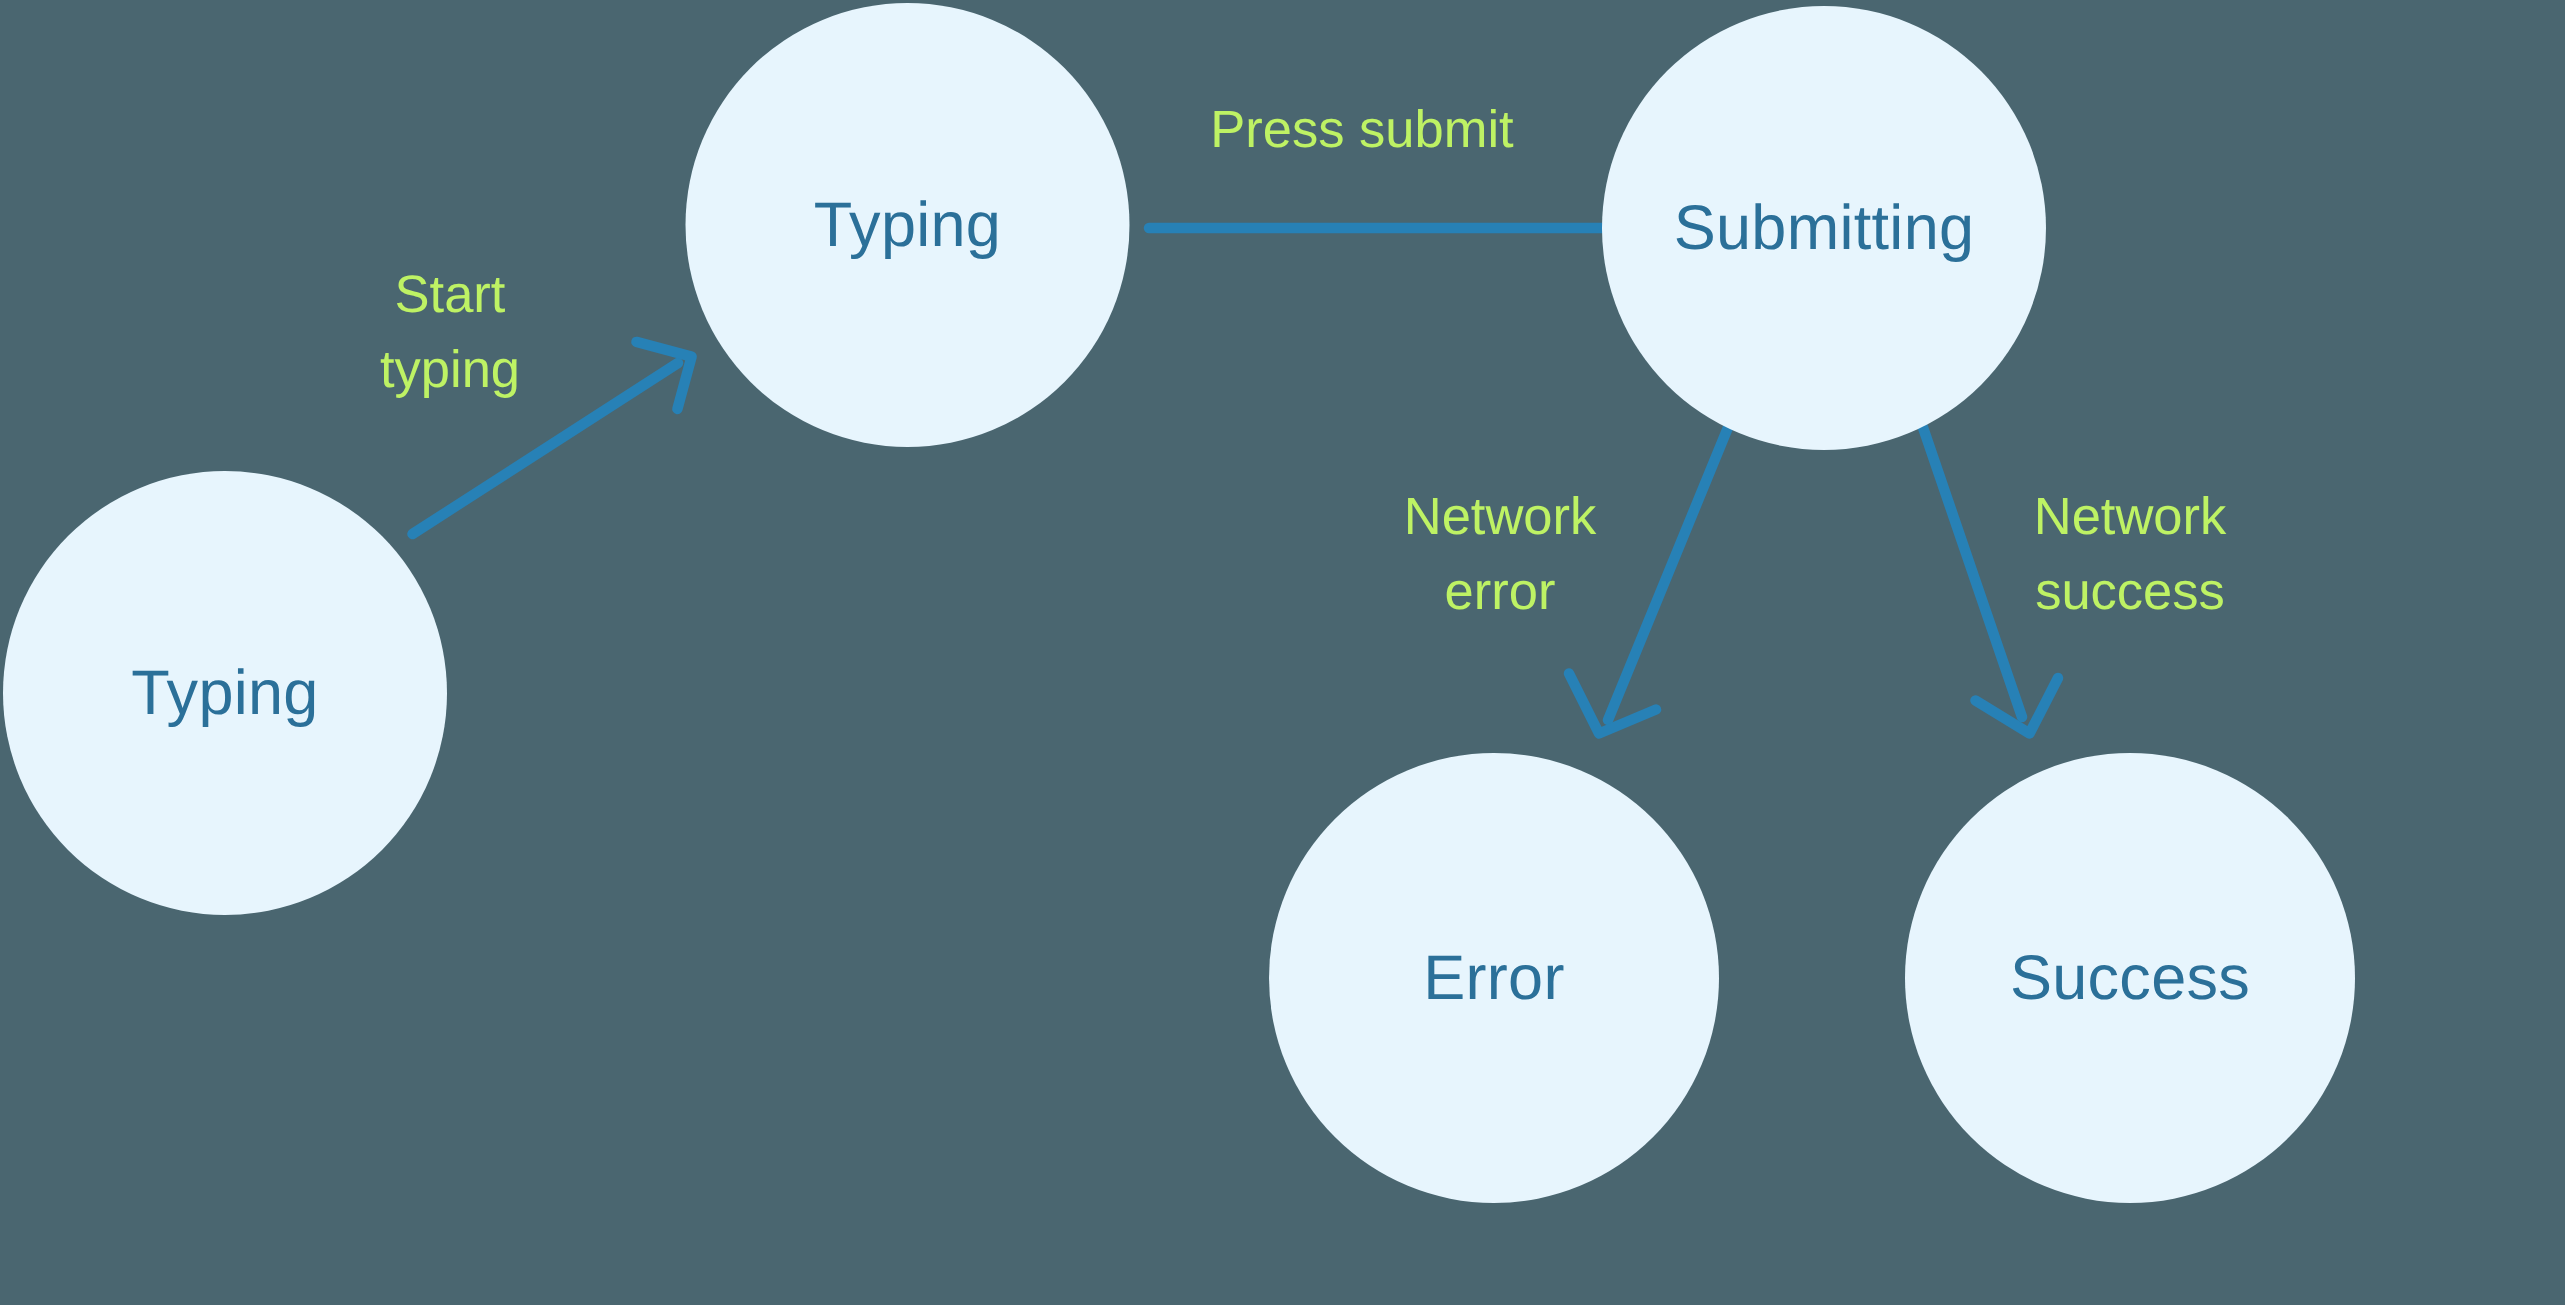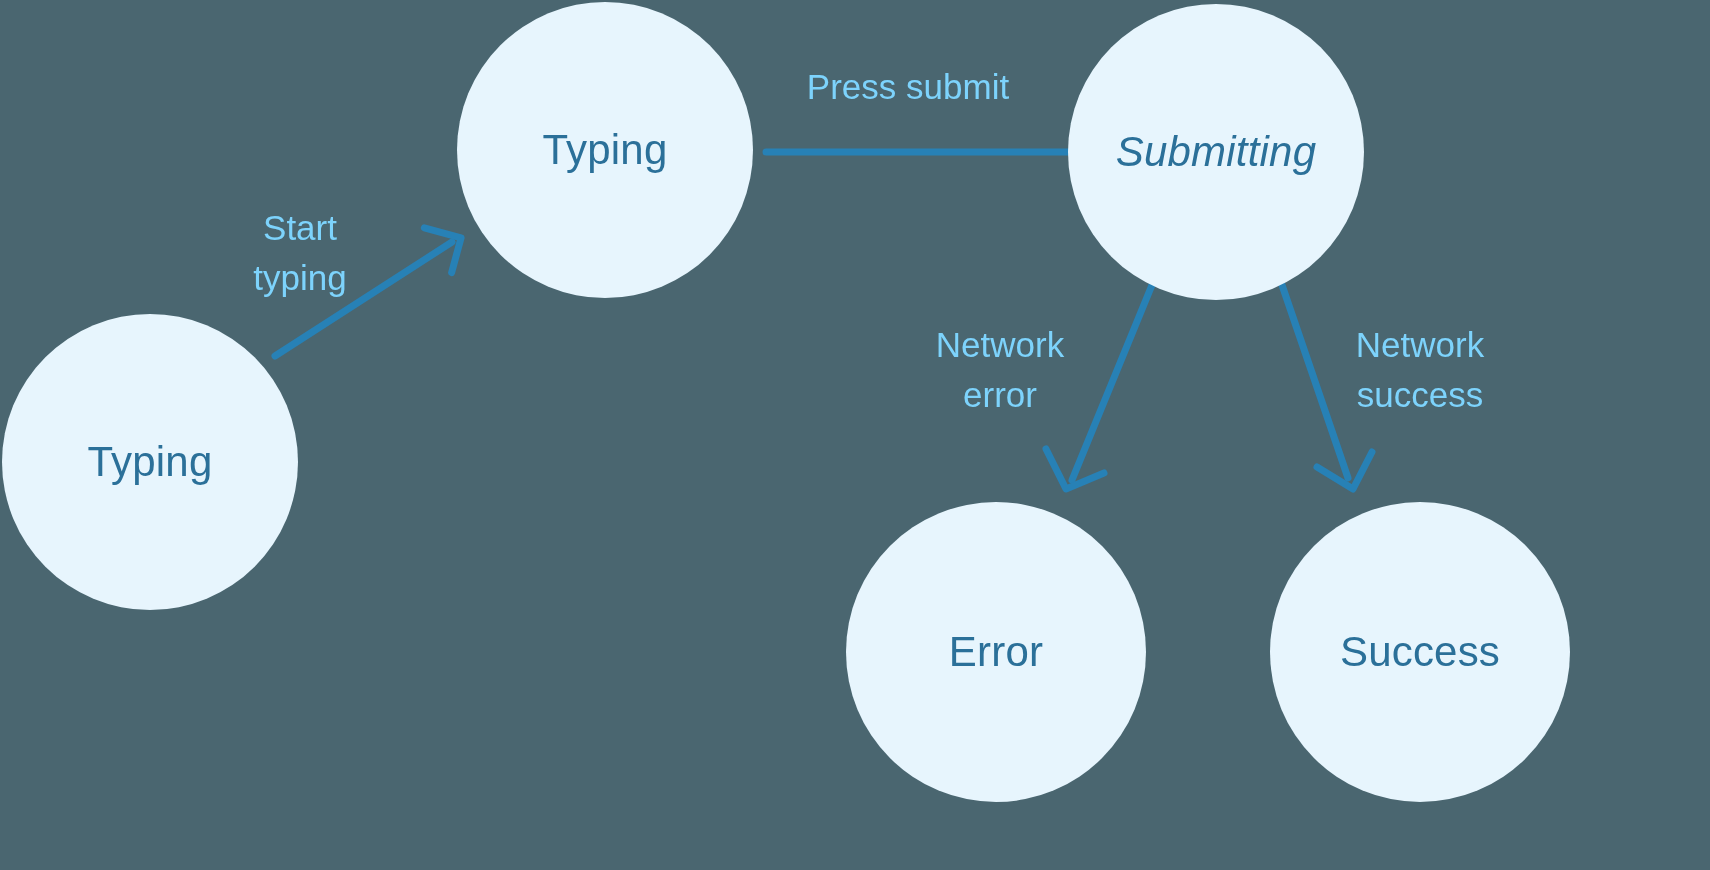"Press submit" .edge-label { color: #7dd3fc -> #bef264 }
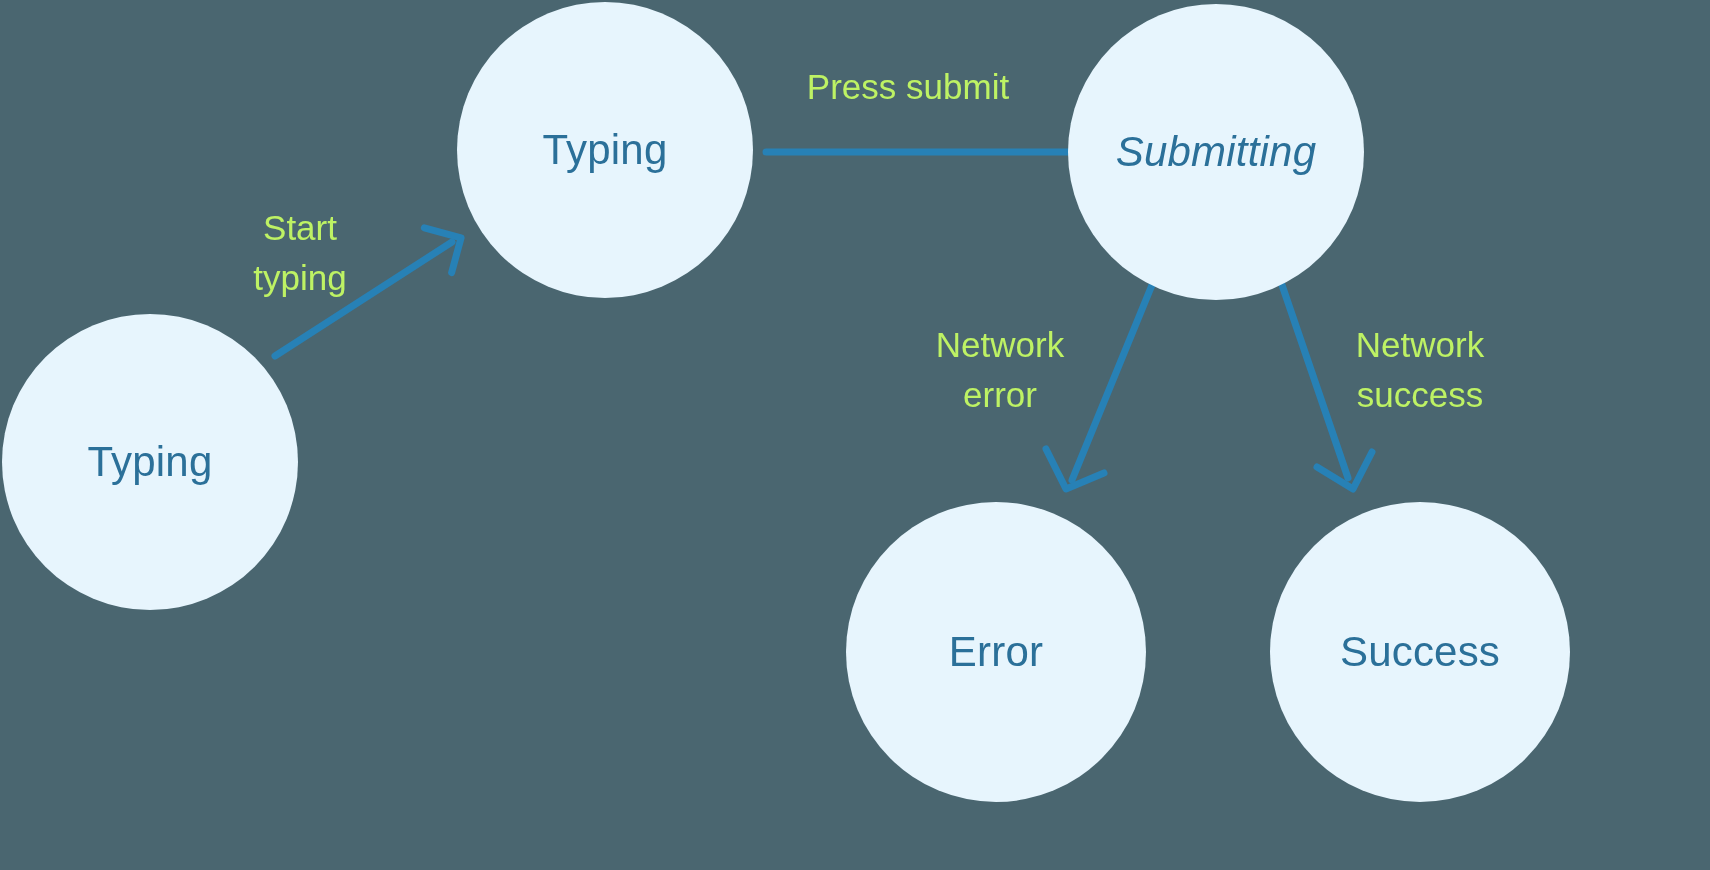"Submitting" div.node { font-style: italic -> none }
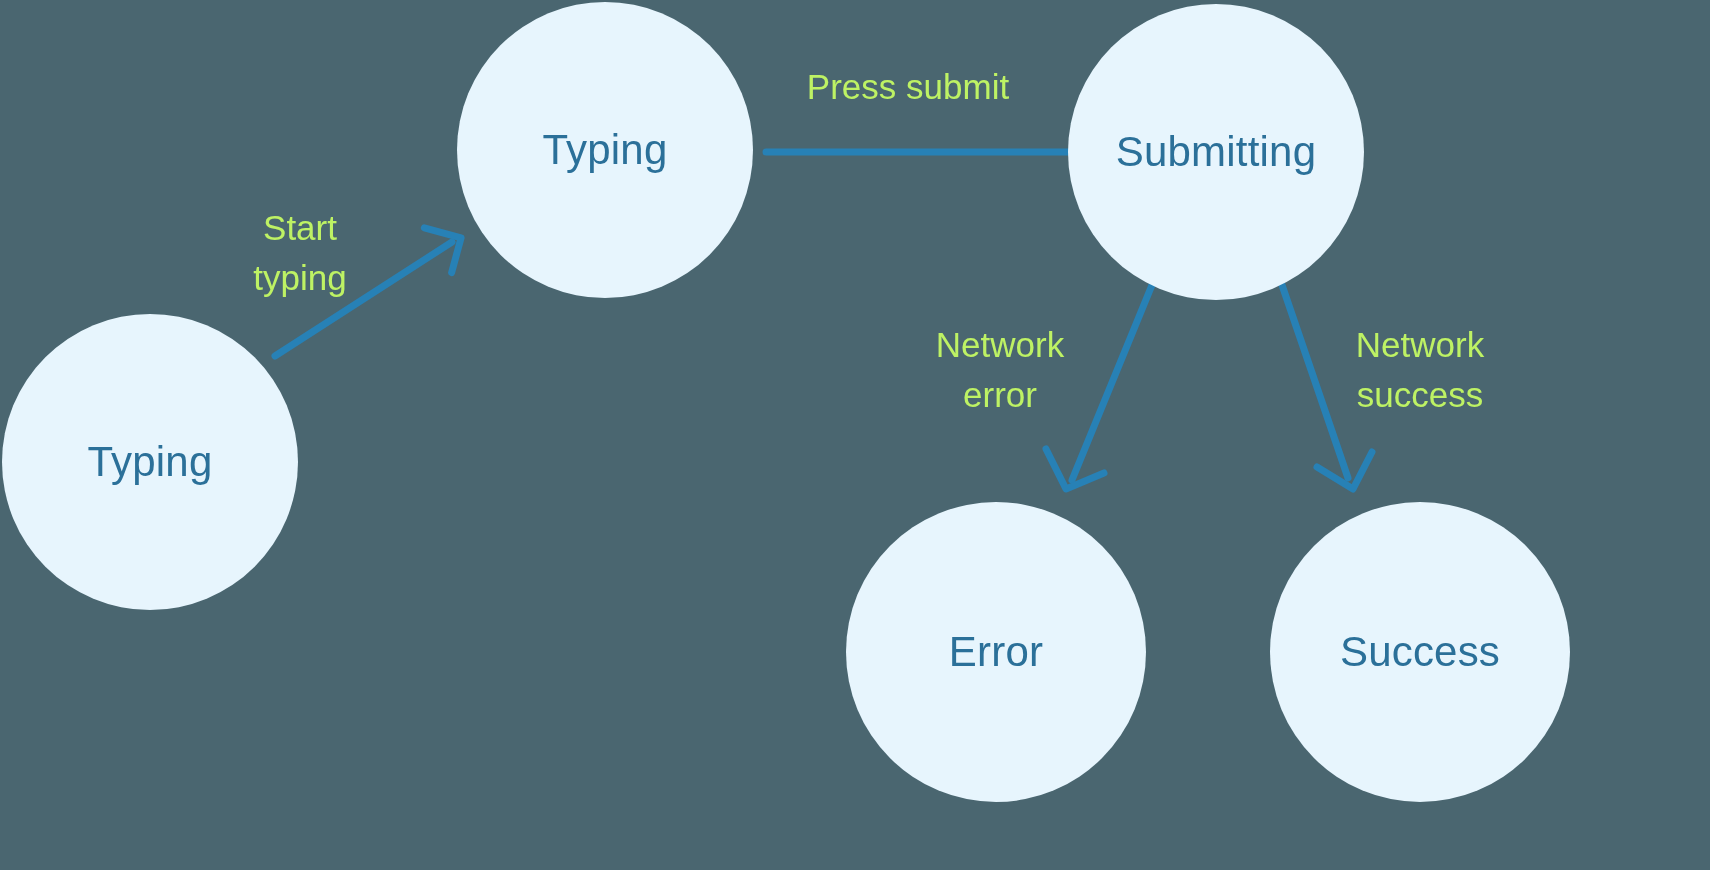"Start" div.edge-label { margin-top: 31px -> none }
